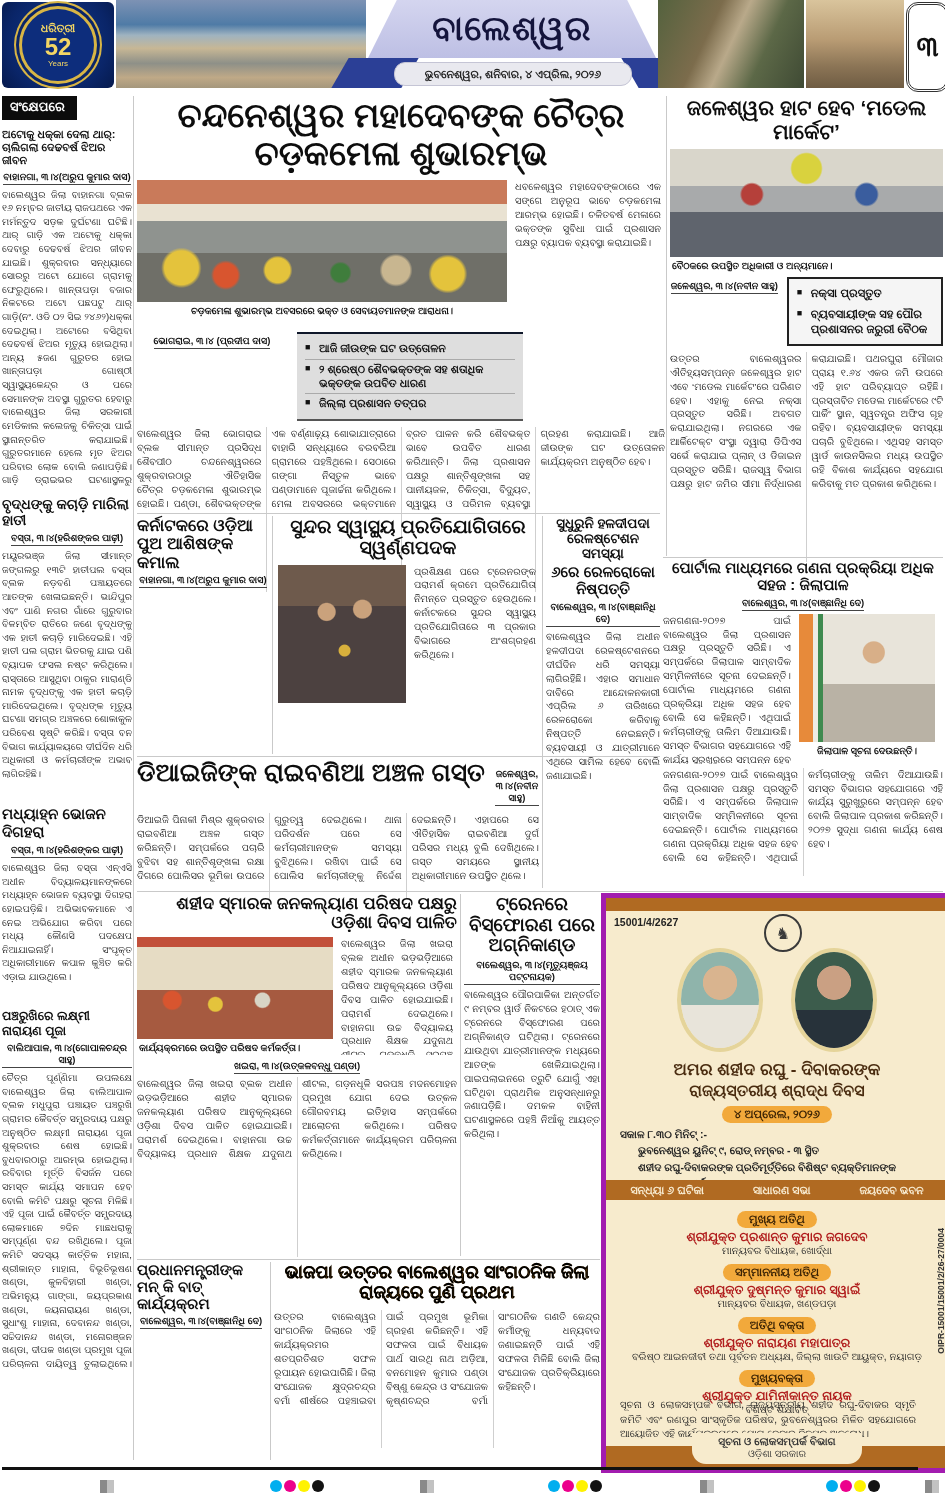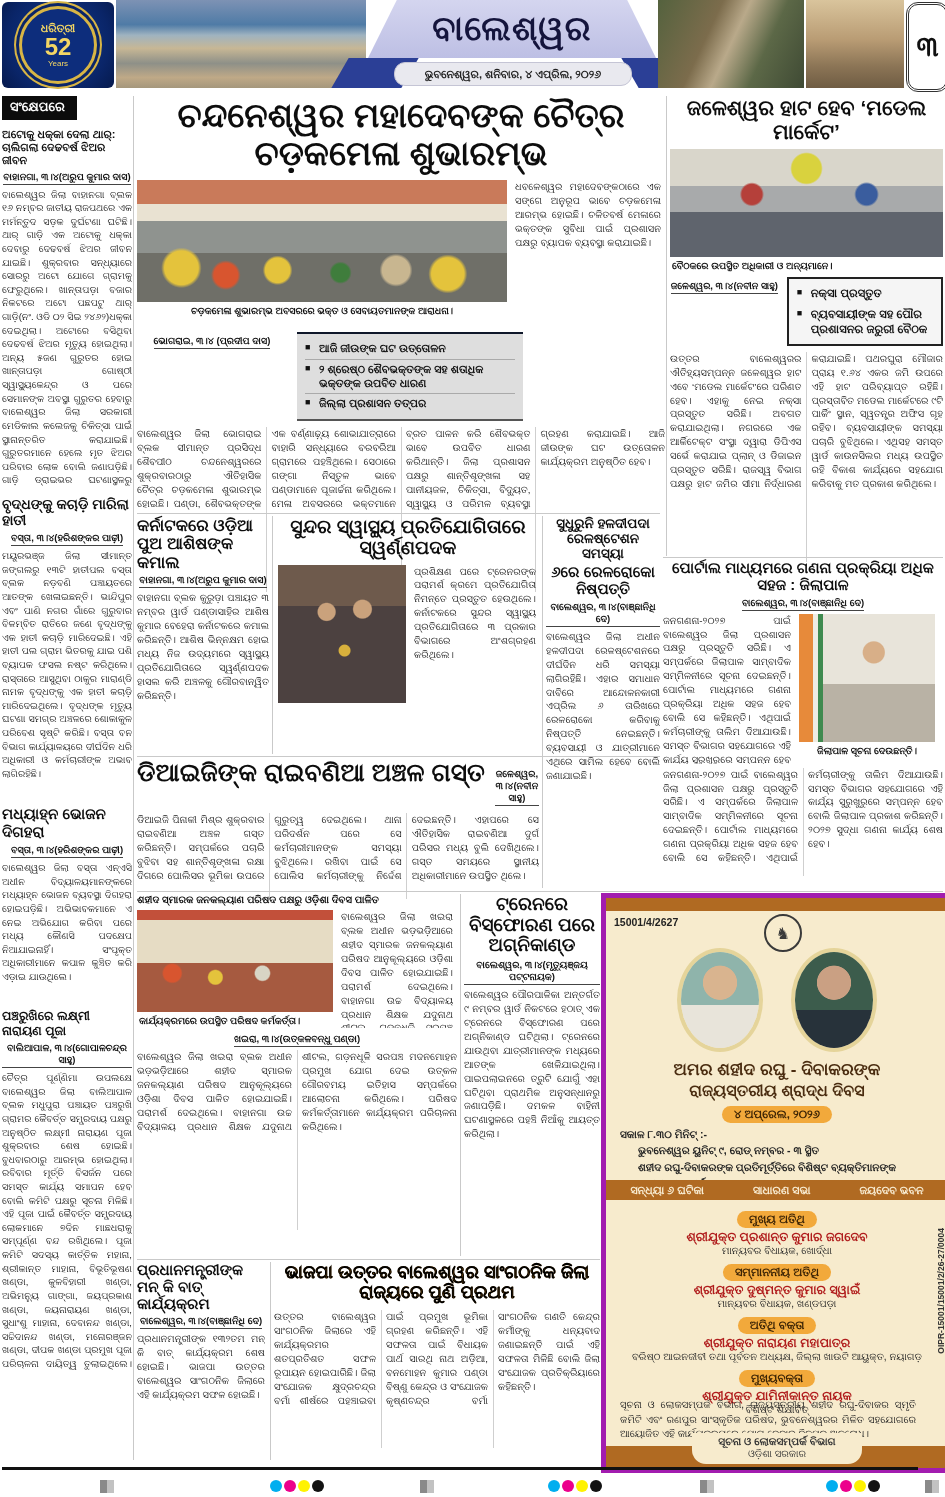"ବାହାନଗା ବ୍ଲକ କୁରୁଡ଼ା ପଞ୍ଚାୟତ ୩" div.body { html: <div>ବାହାନଗା ବ୍ଲକ କୁରୁଡ଼ା ପଞ୍ଚାୟତ ୩ ନମ୍ବର ୱାର୍ଡ ପଣ୍ଡାସାହିର ଆଶିଷ କୁମାର ବେହେରା କର୍ନାଟକରେ କମାଲ କରିଛନ୍ତି। ଆଶିଷ ଭିନ୍ନକ୍ଷମ ହୋଇ ମଧ୍ୟ ନିଜ ଉଦ୍ୟମରେ ସ୍ୱାସ୍ଥ୍ୟ ପ୍ରତିଯୋଗିତାରେ ସ୍ୱର୍ଣ୍ଣପଦକ ହାସଲ କରି ଅଞ୍ଚଳକୁ ଗୌରବାନ୍ୱିତ କରିଛନ୍ତି।</div> -> none }
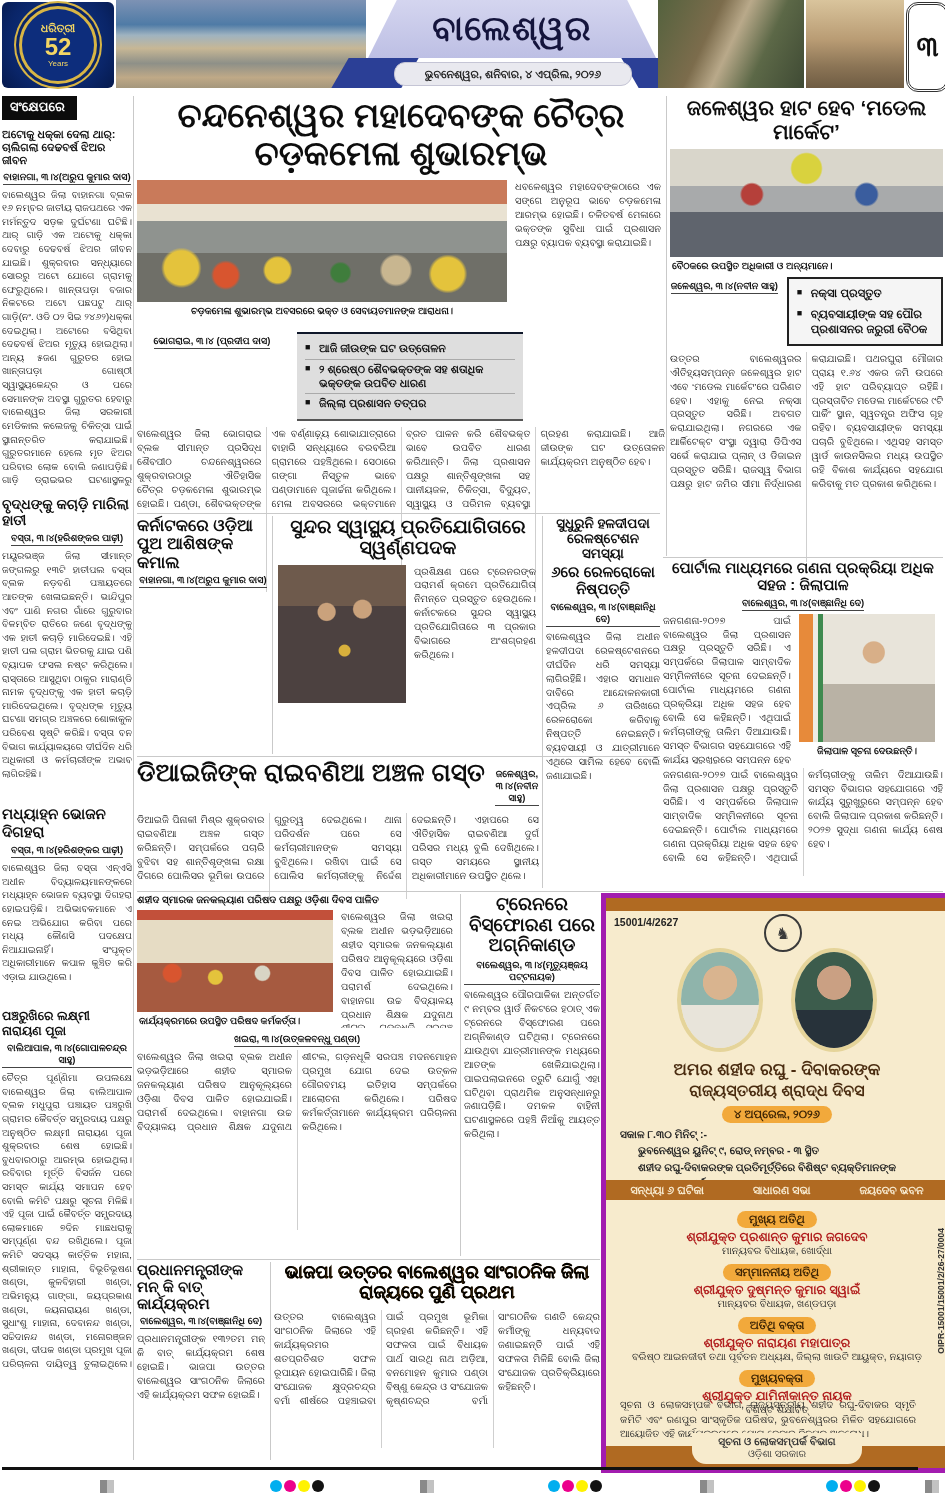"ଶହୀଦ ସ୍ମାରକ ଜନକଲ୍ୟାଣ ପରିଷଦ ପକ୍ଷରୁ" div.hl1 { font-size: 10px -> 17px; text-align: none -> right }
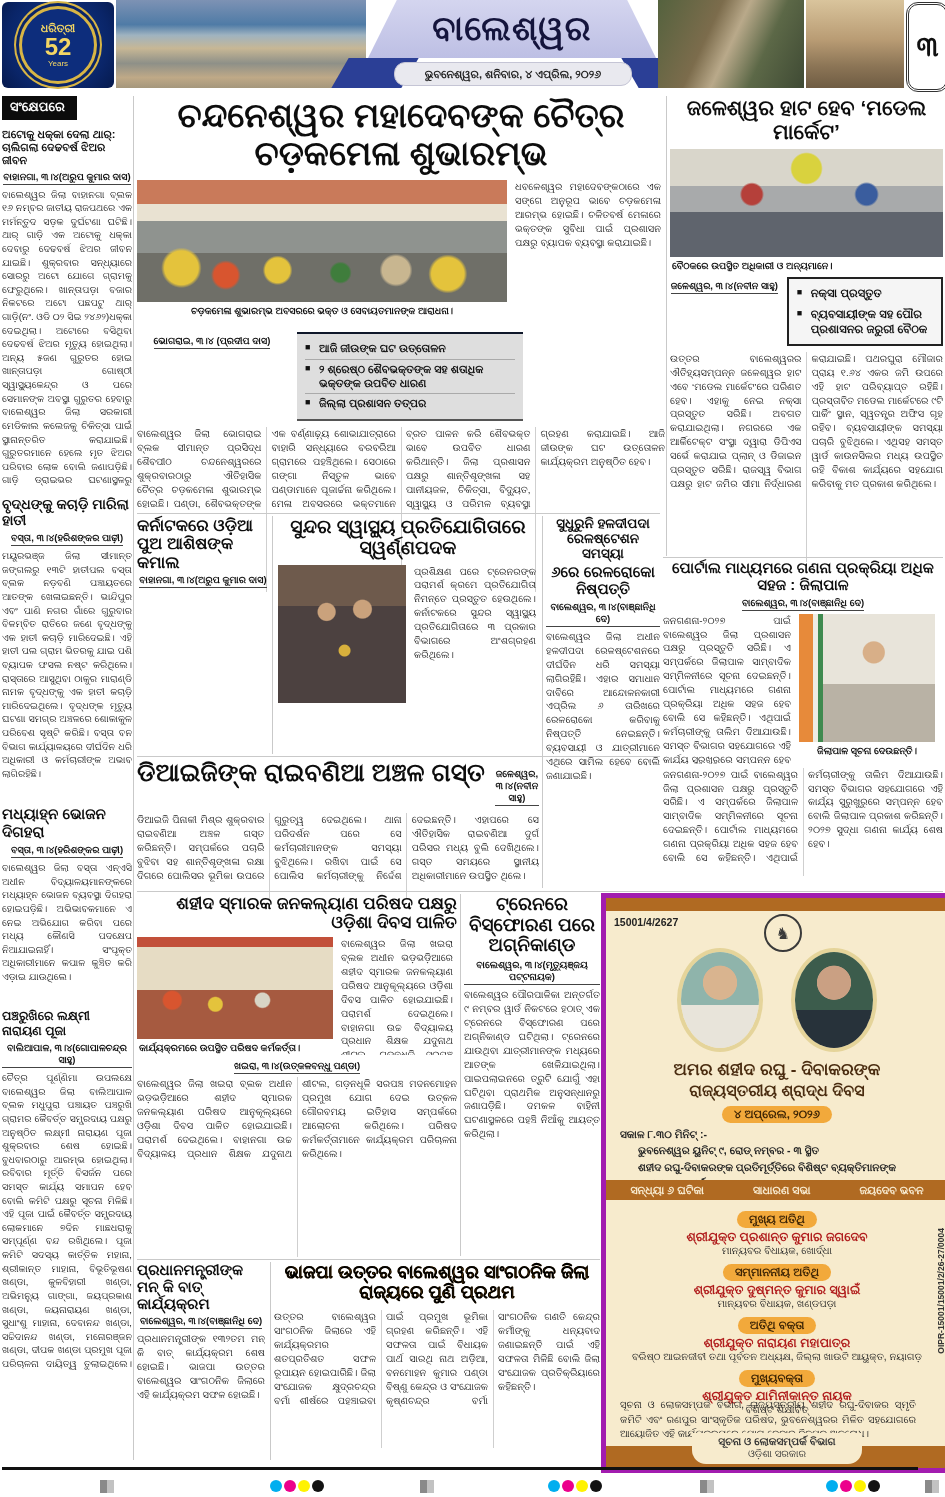"ପ୍ରଧାନମନ୍ତ୍ରୀଙ୍କ ୧୩୨ତମ ମନ୍ କି ବାତ୍" div.body { html: <div>ପ୍ରଧାନମନ୍ତ୍ରୀଙ୍କ ୧୩୨ତମ ମନ୍ କି ବାତ୍ କାର୍ଯ୍ୟକ୍ରମ ଶେଷ ହୋଇଛି। ଭାଜପା ଉତ୍ତର ବାଲେଶ୍ୱର ସାଂଗଠନିକ ଜିଲାରେ ଏହି କାର୍ଯ୍ୟକ୍ରମ ସଫଳ ହୋଇଛି।</div> -> none }
